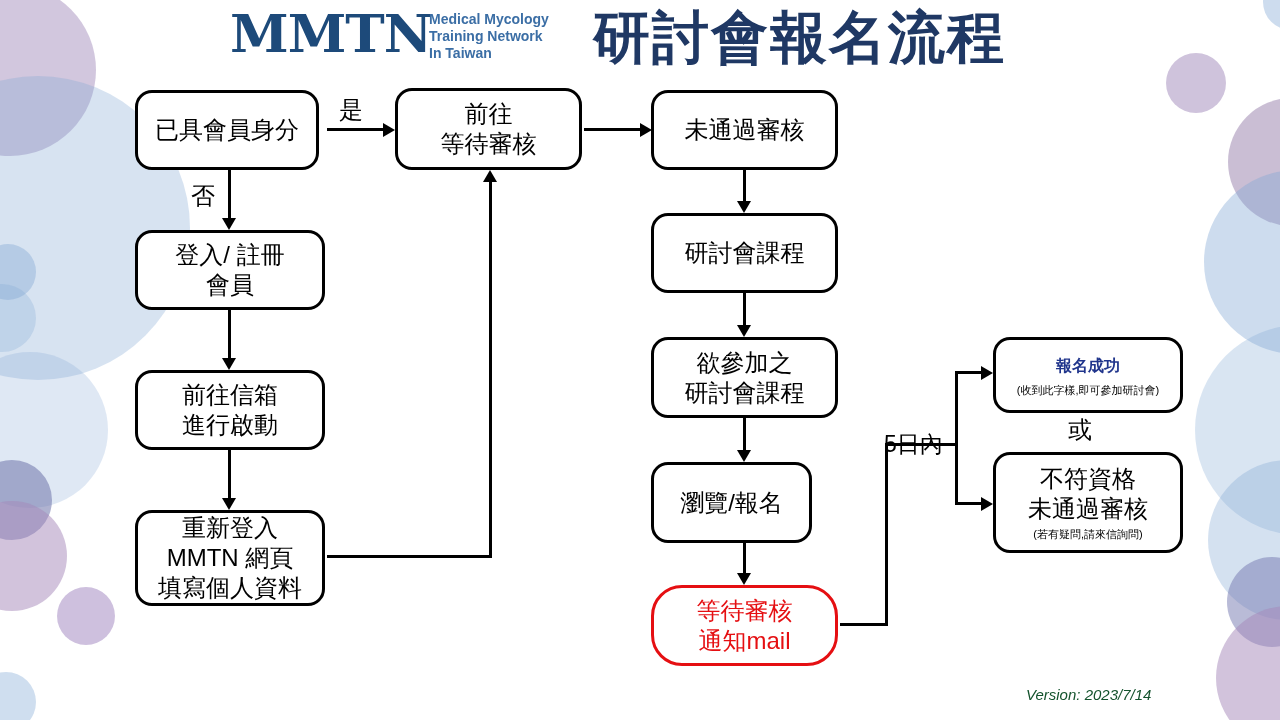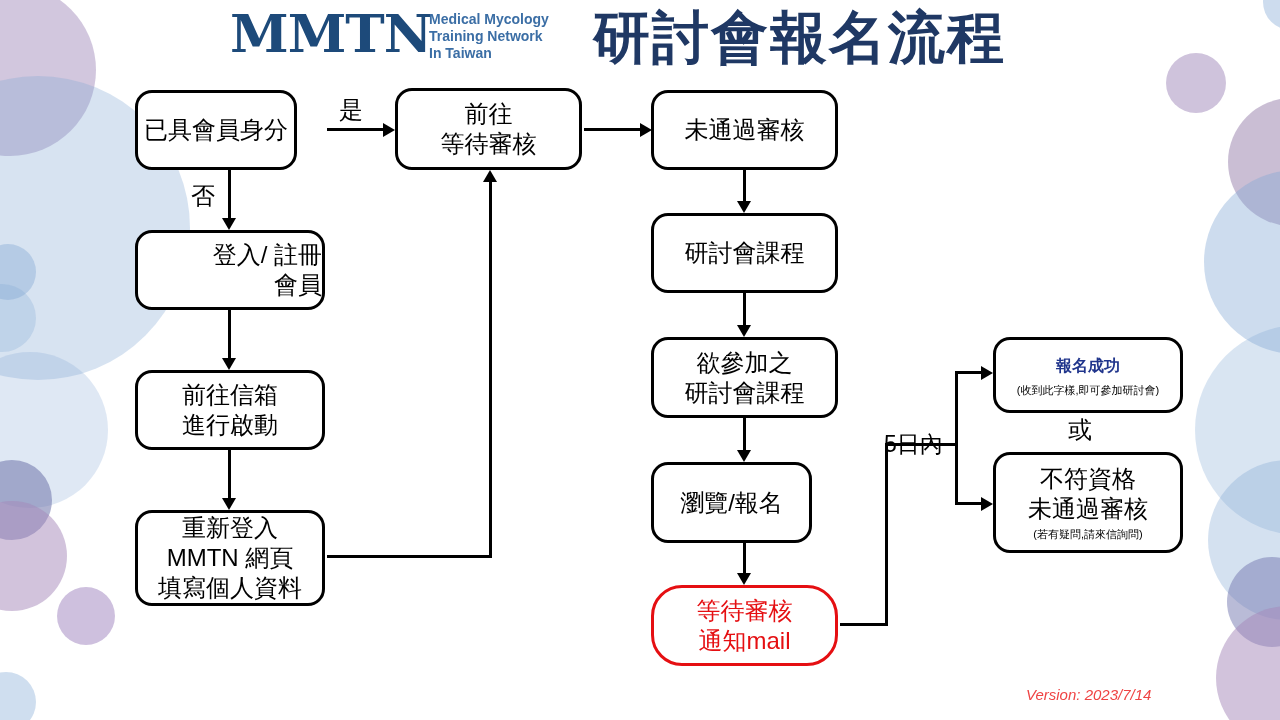"已具會員身分" div.node { width: 162px -> 184px }
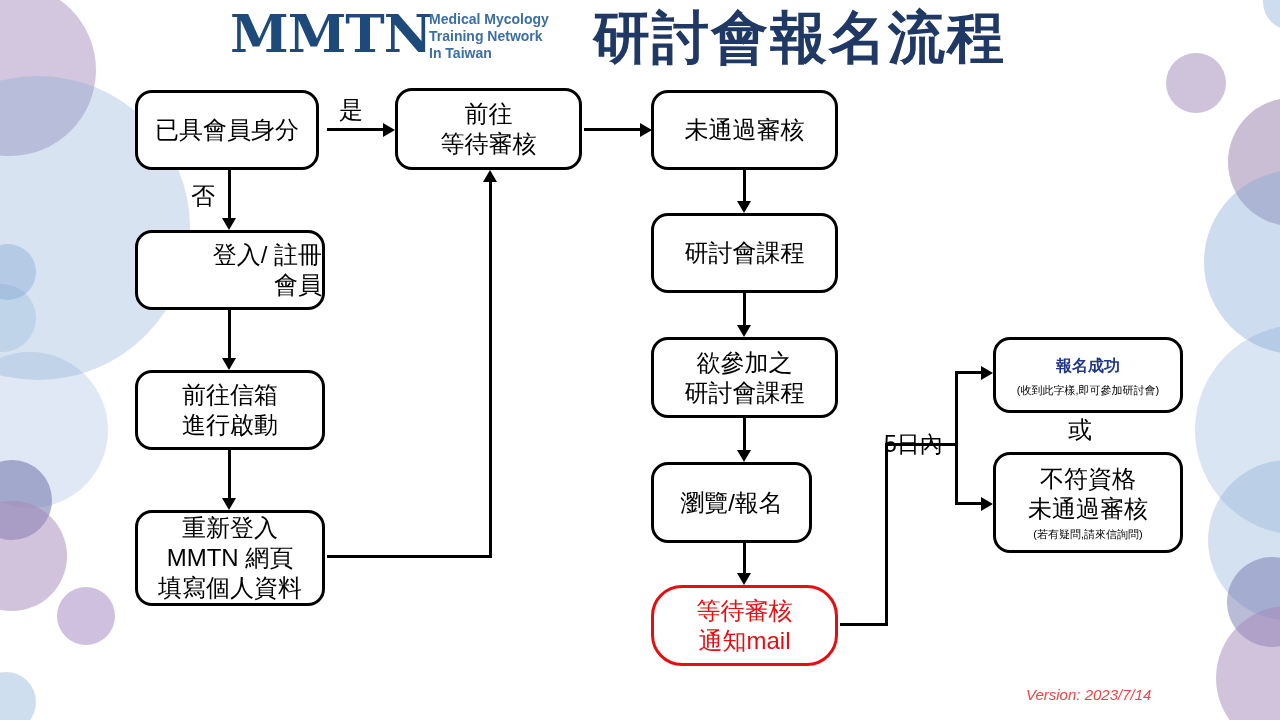"登入/ 註冊" div.node { align-items: flex-end -> none }
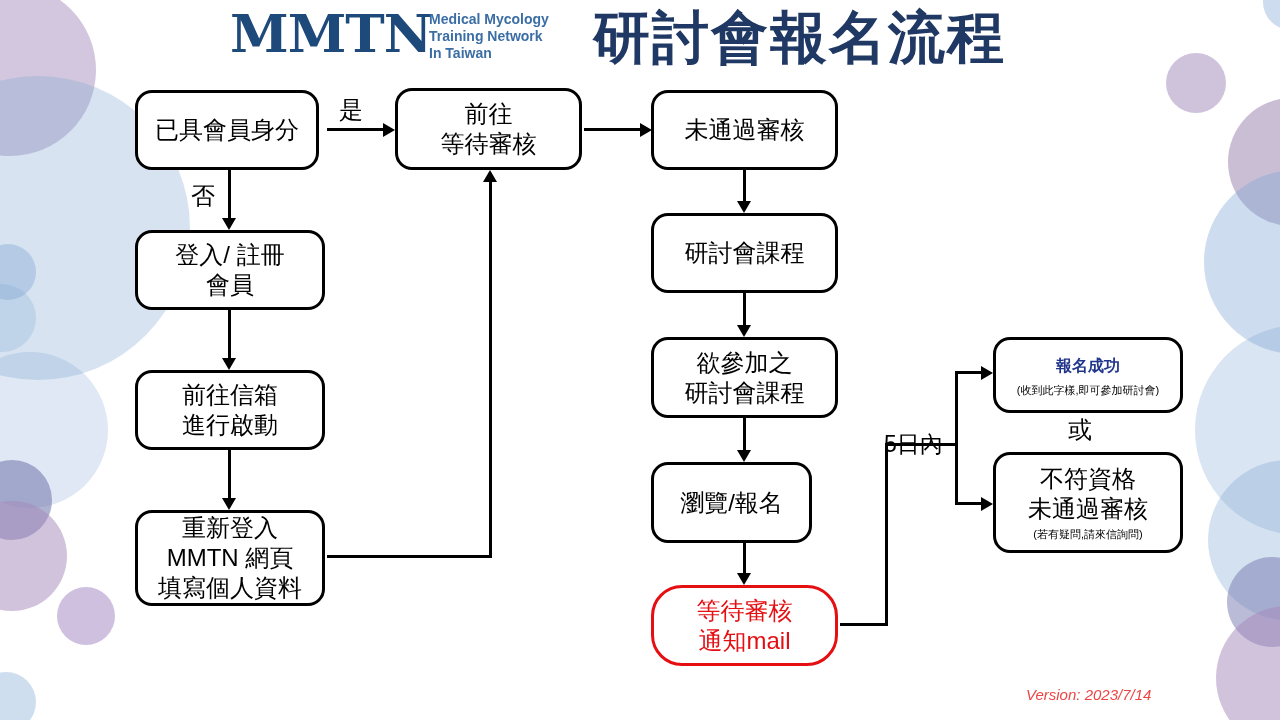"Version: 2023/7/14" .footer-version { color: #ef4444 -> #14532d }
